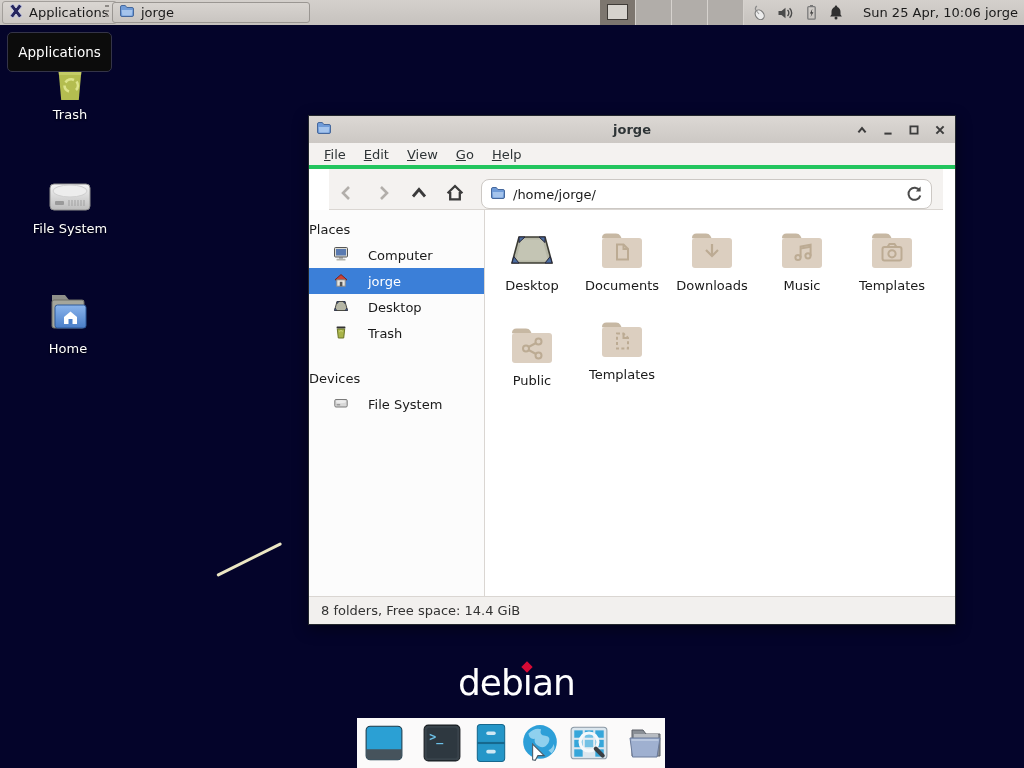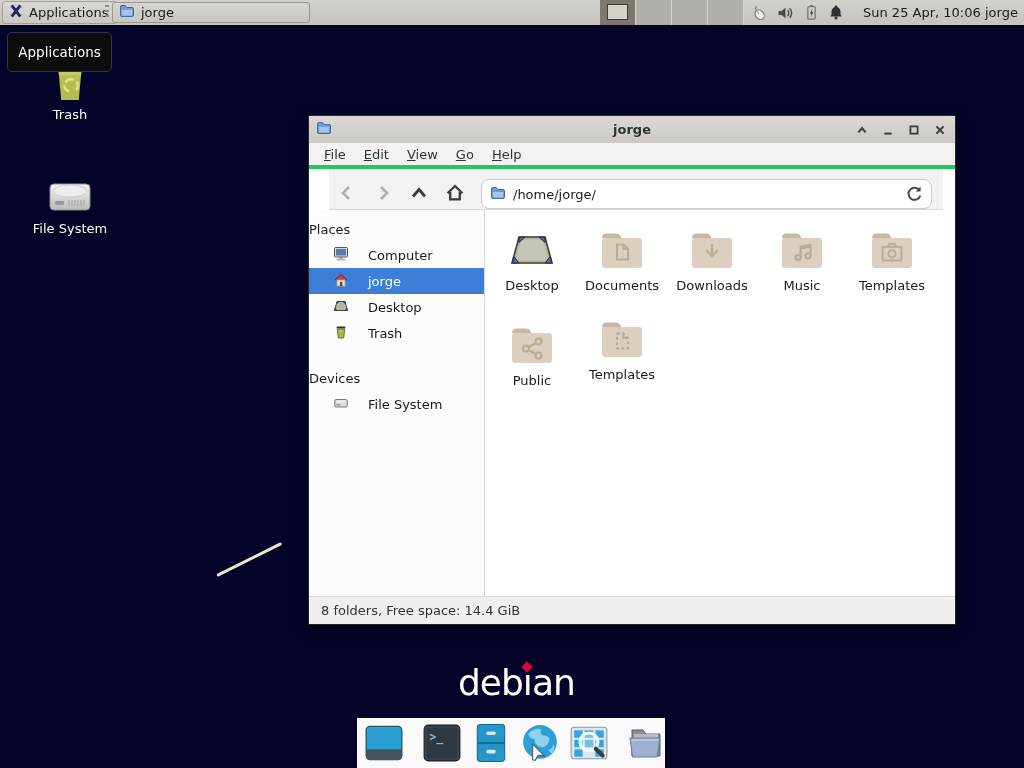"Home" div.desk-icon { html: none -> <div> <div> <svg> <defs> <linearGradient> <stop></stop> <stop></stop> </linearGradient> </defs> <path></path> <rect></rect> <rect></rect> <path></path> <rect></rect> </svg> </div> <div>Home</div> </div> }
